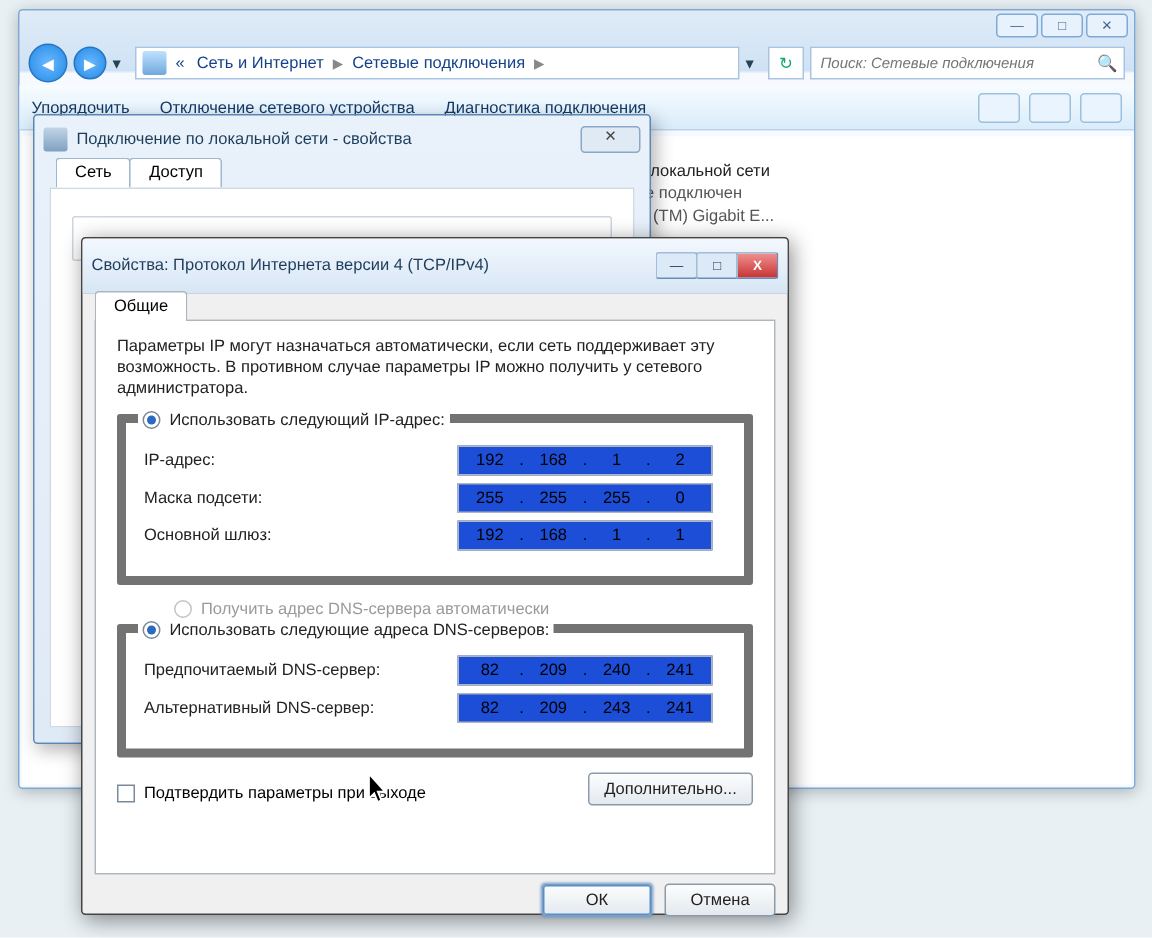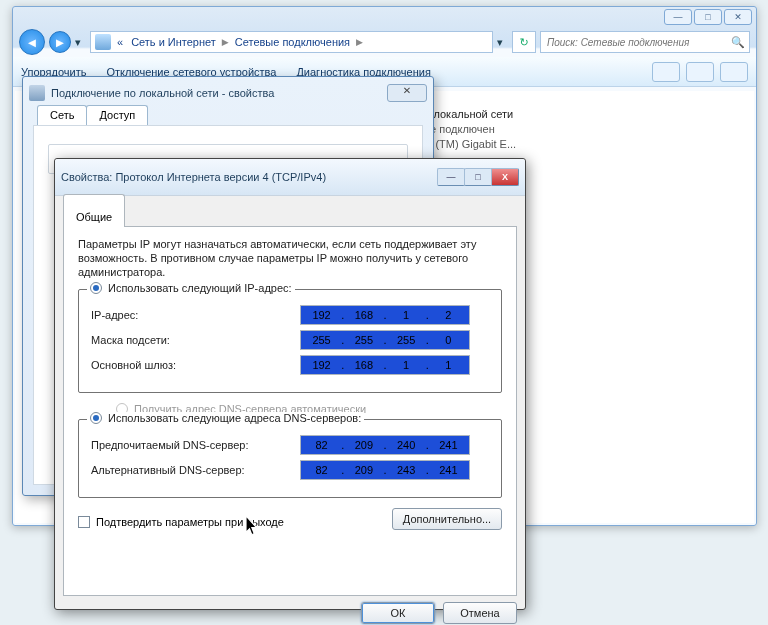"Общие" .ip-tab { padding: 16px 12px 4px -> 3px 12px 4px }
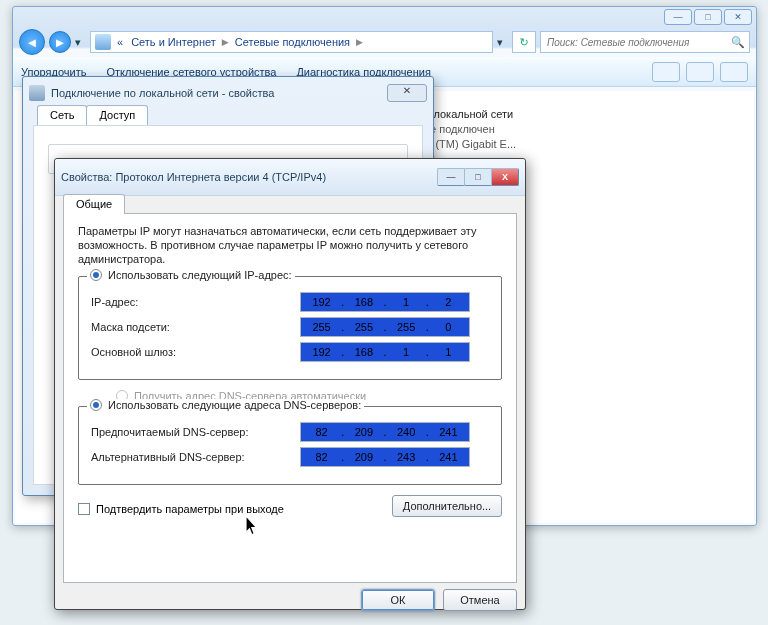"Использовать следующий IP-адрес:" .group { border: 1px solid #737373 -> 6px solid #737373 }
